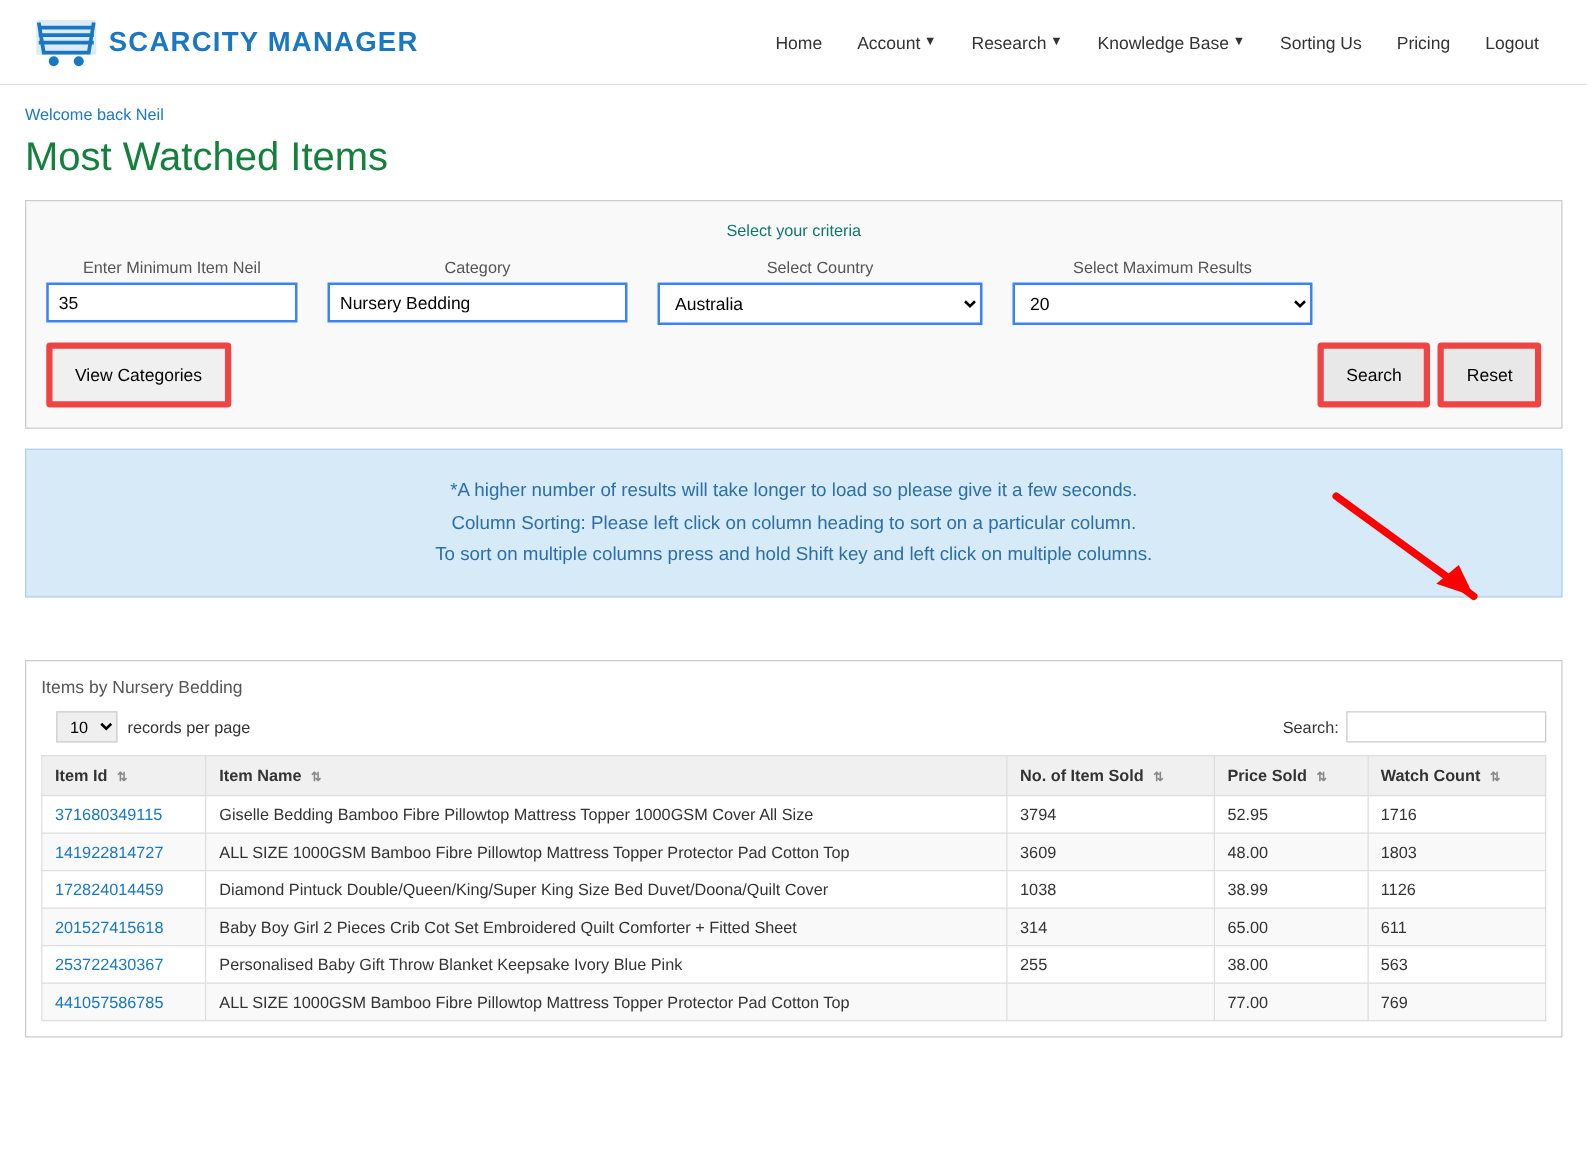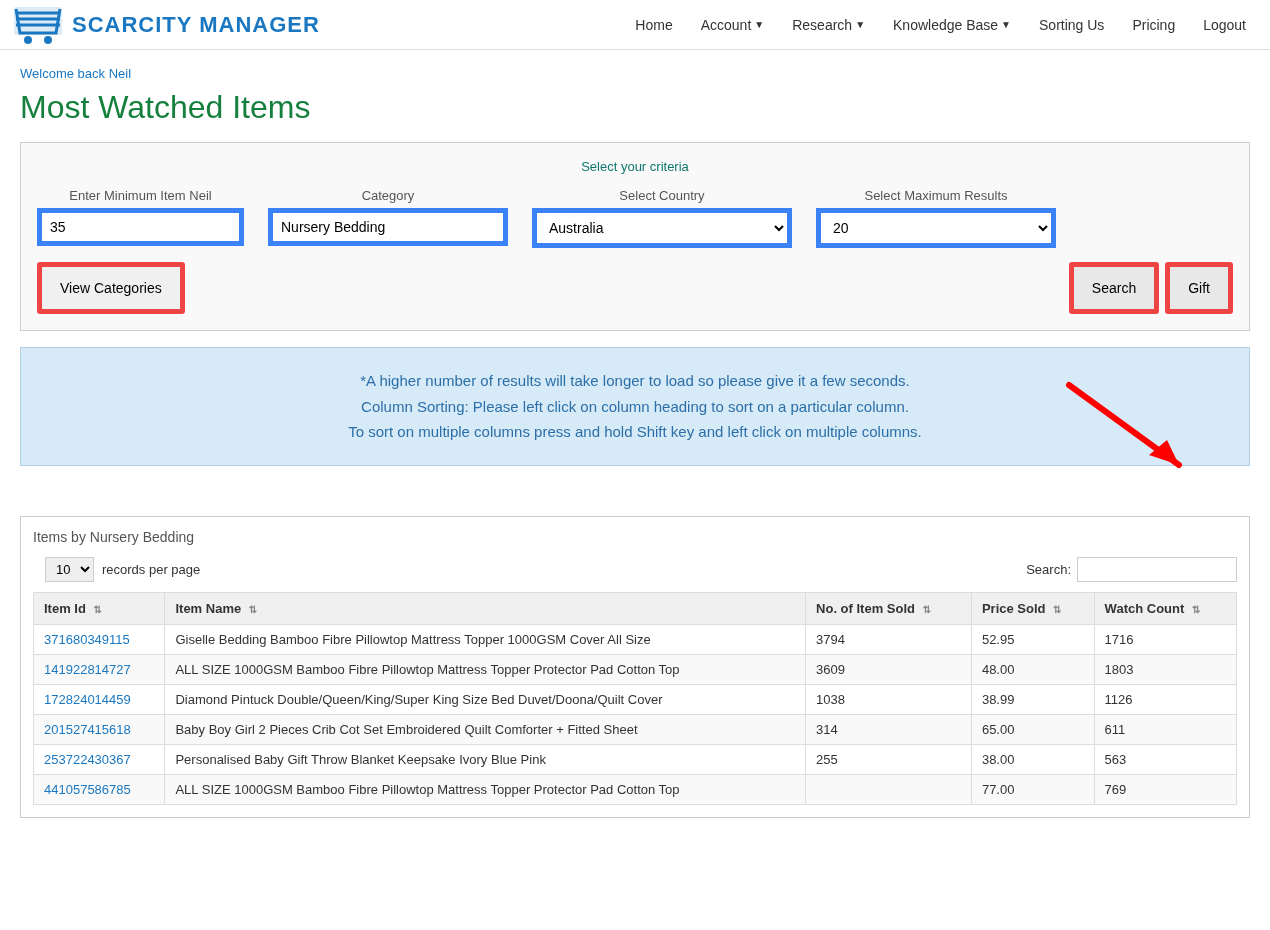"SCARCITY MANAGER" .nav-bar { height: 50px -> 68px; padding: 0 12px -> 0 27px }
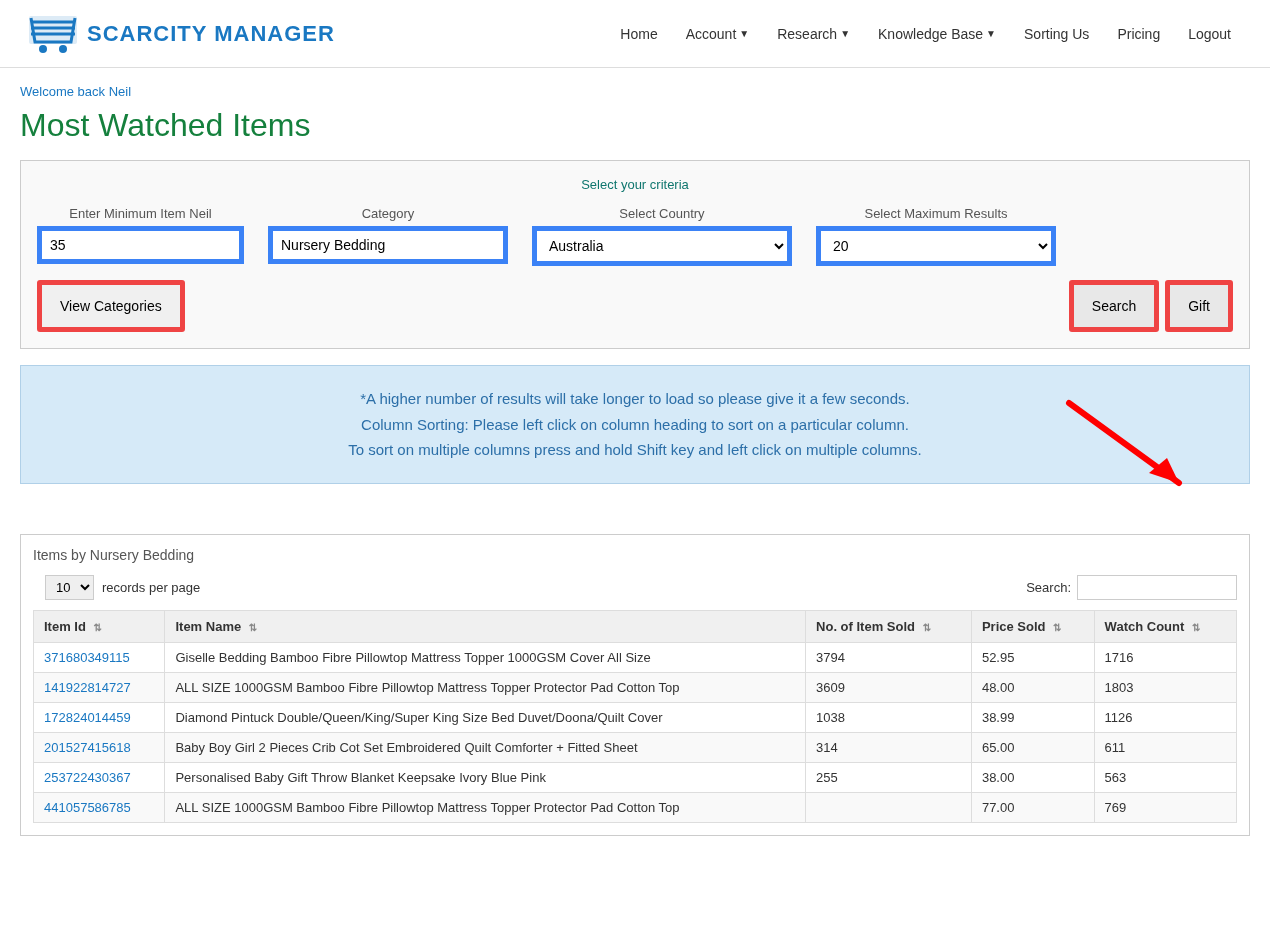"35" .criteria-field input, .criteria-field select { border: 5px solid #3b82f6 -> 2px solid #3b82f6 }
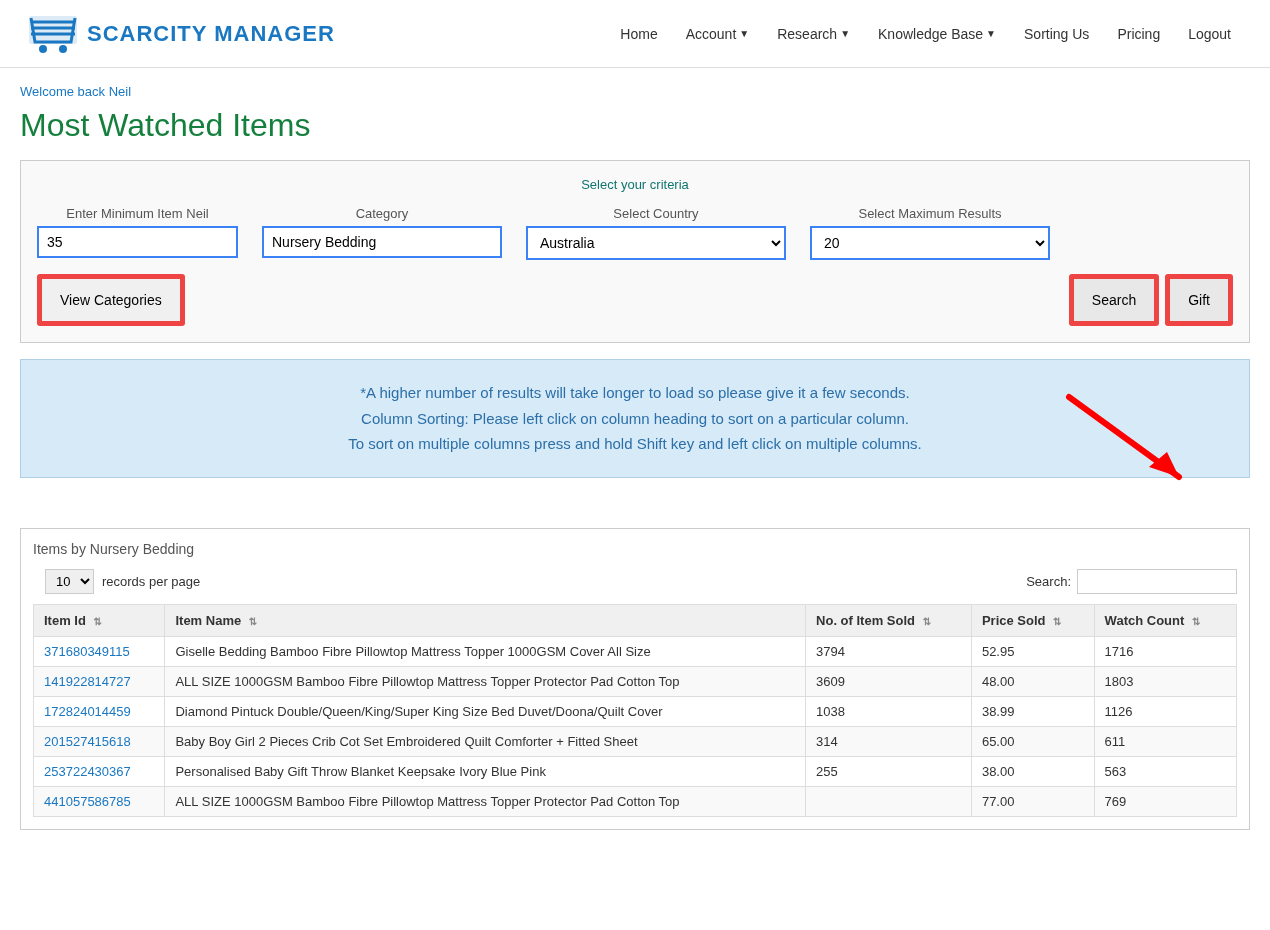"Gift" button.btn { text: Gift -> Reset }
